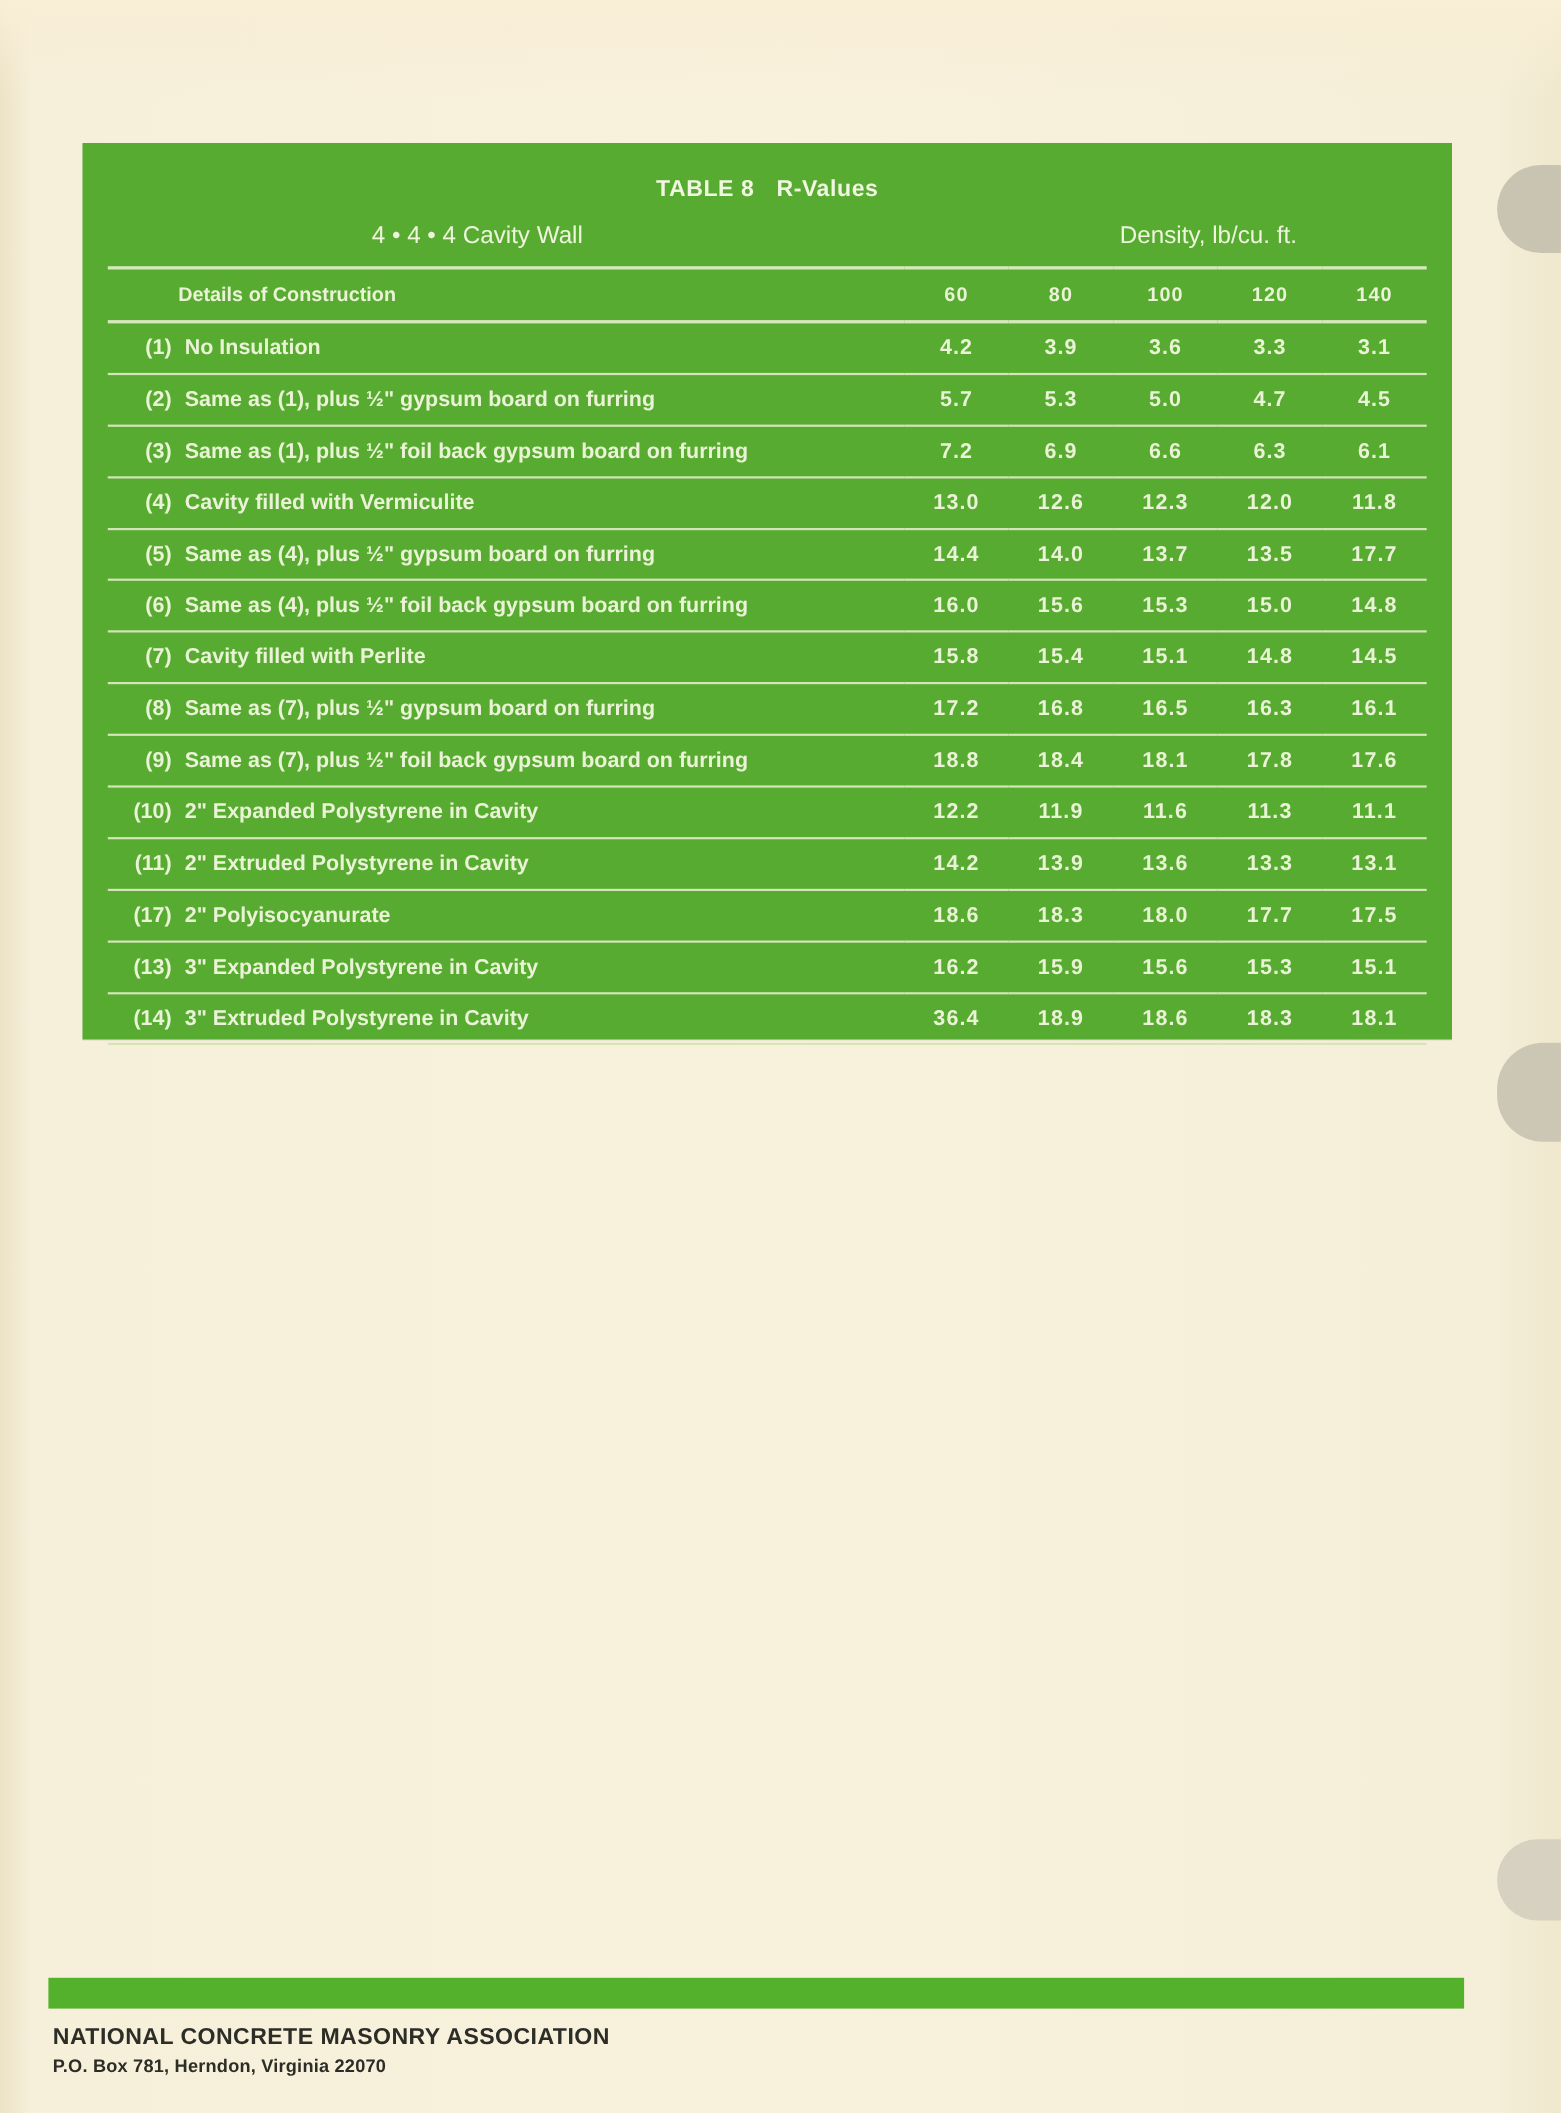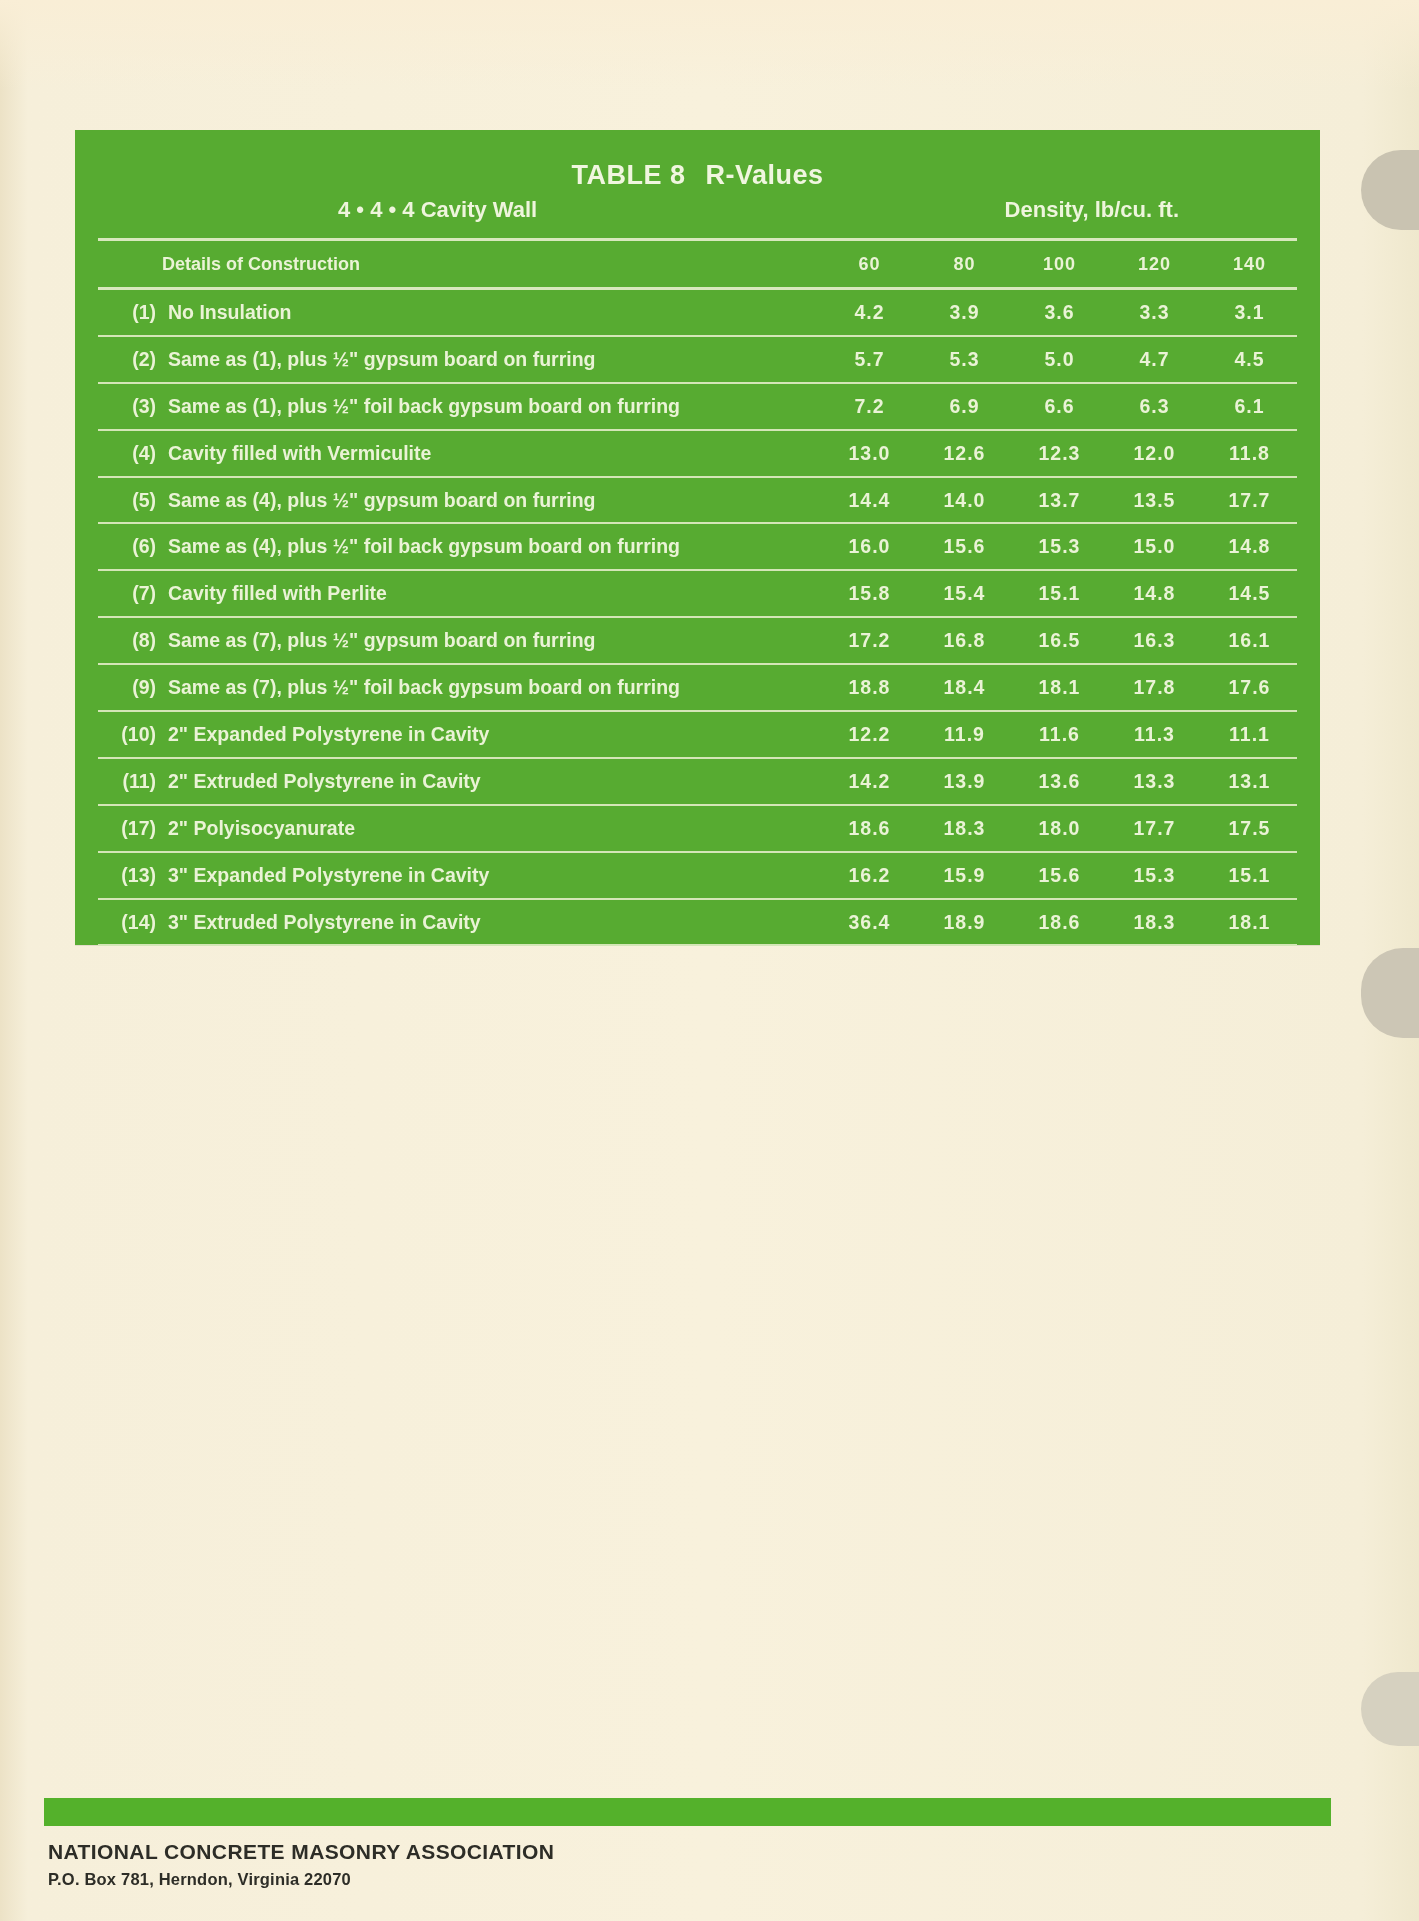"TABLE 8 R-Values" .panel-title { font-size: 27px -> 21px }
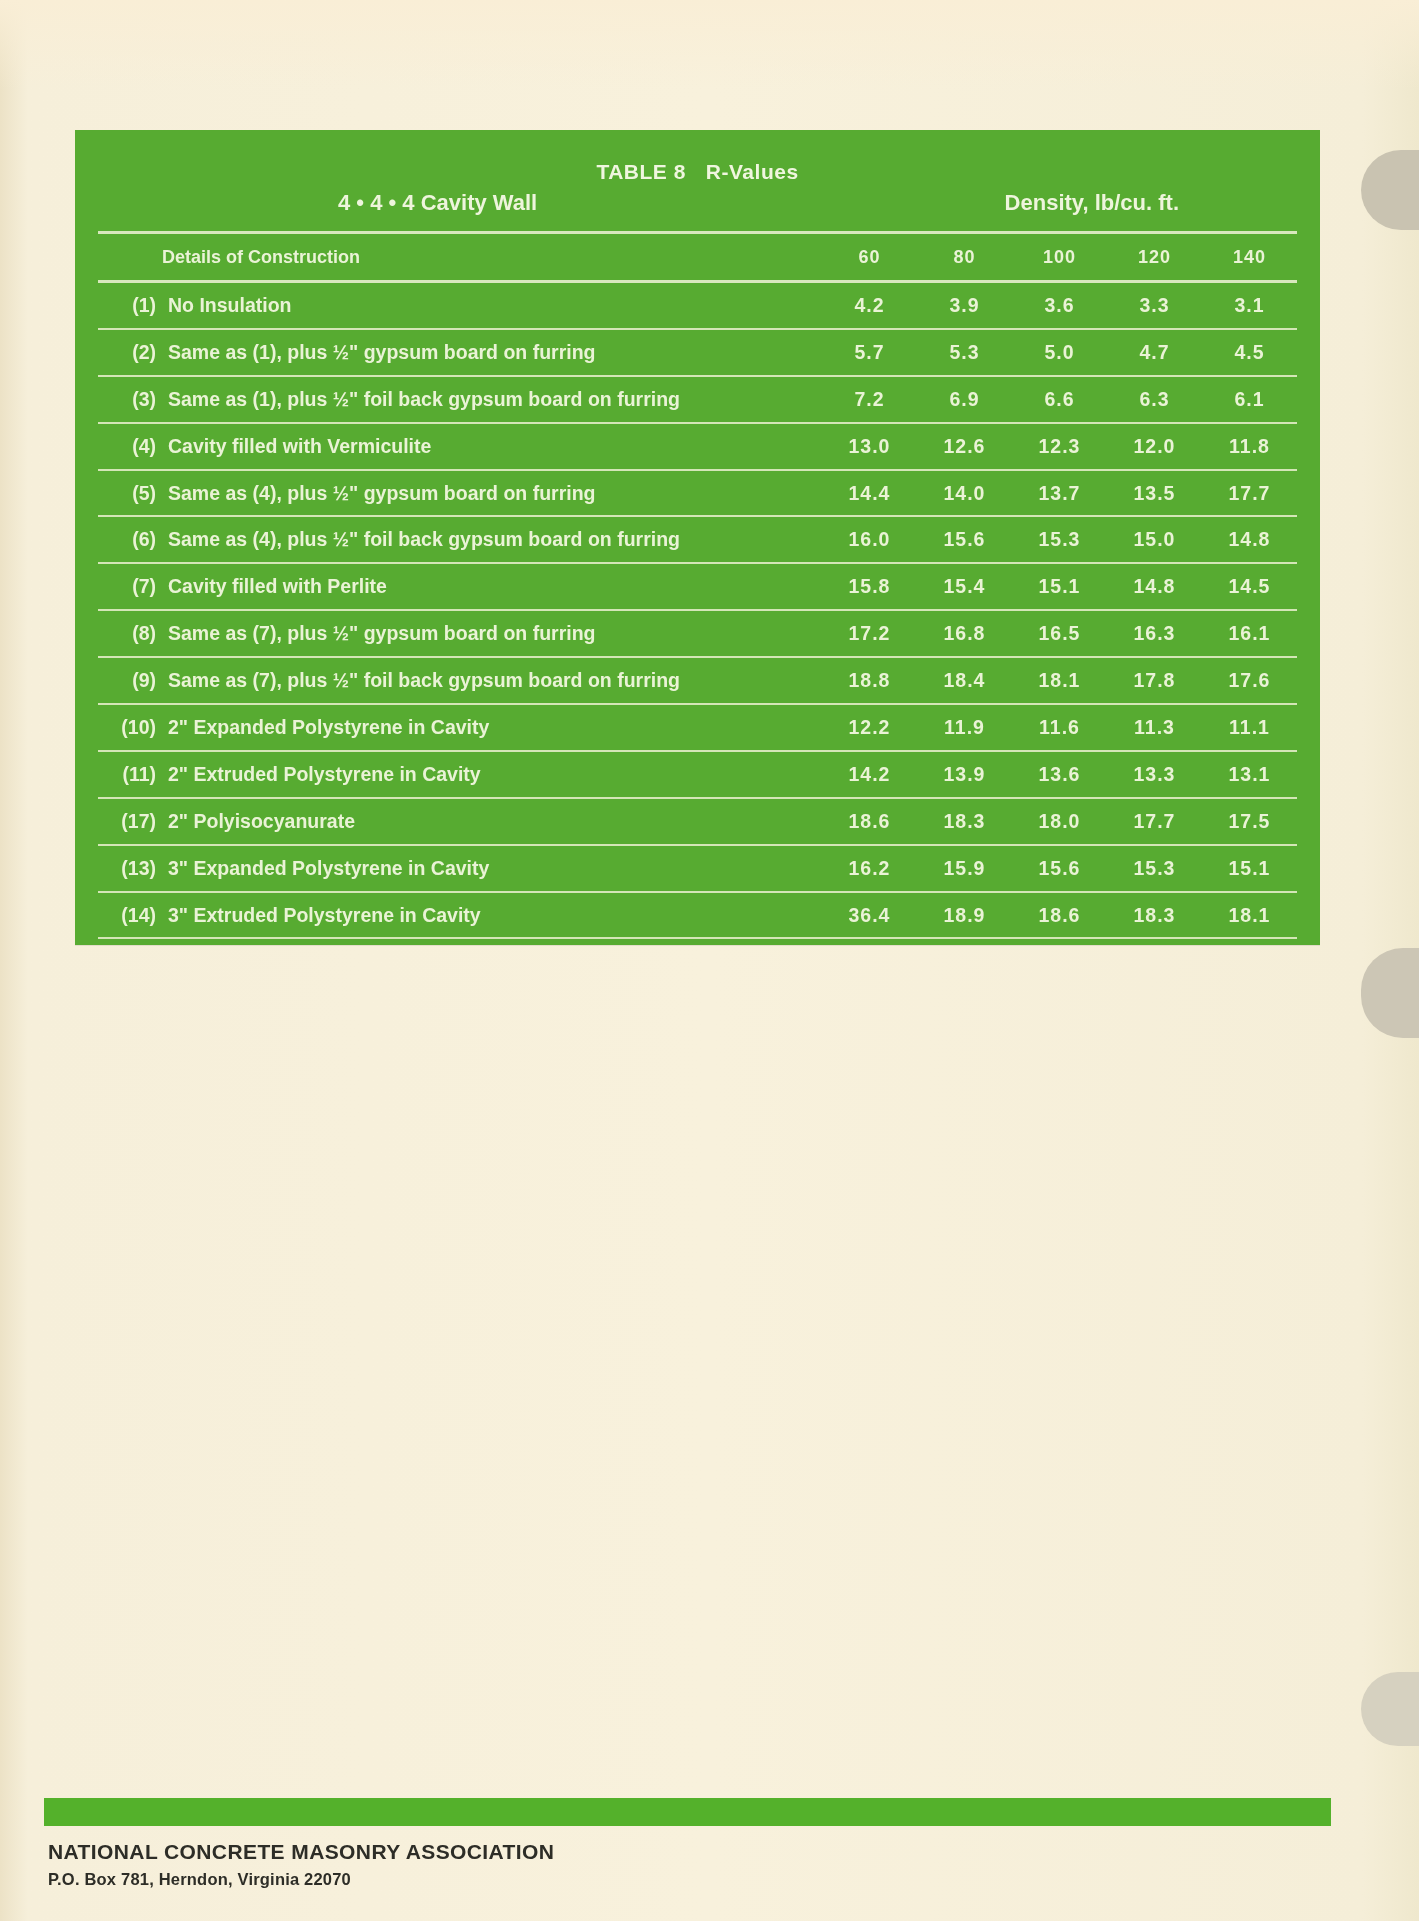"4 • 4 • 4" .subtitle-row { font-weight: bold -> normal; margin-top: 6px -> 17px }
